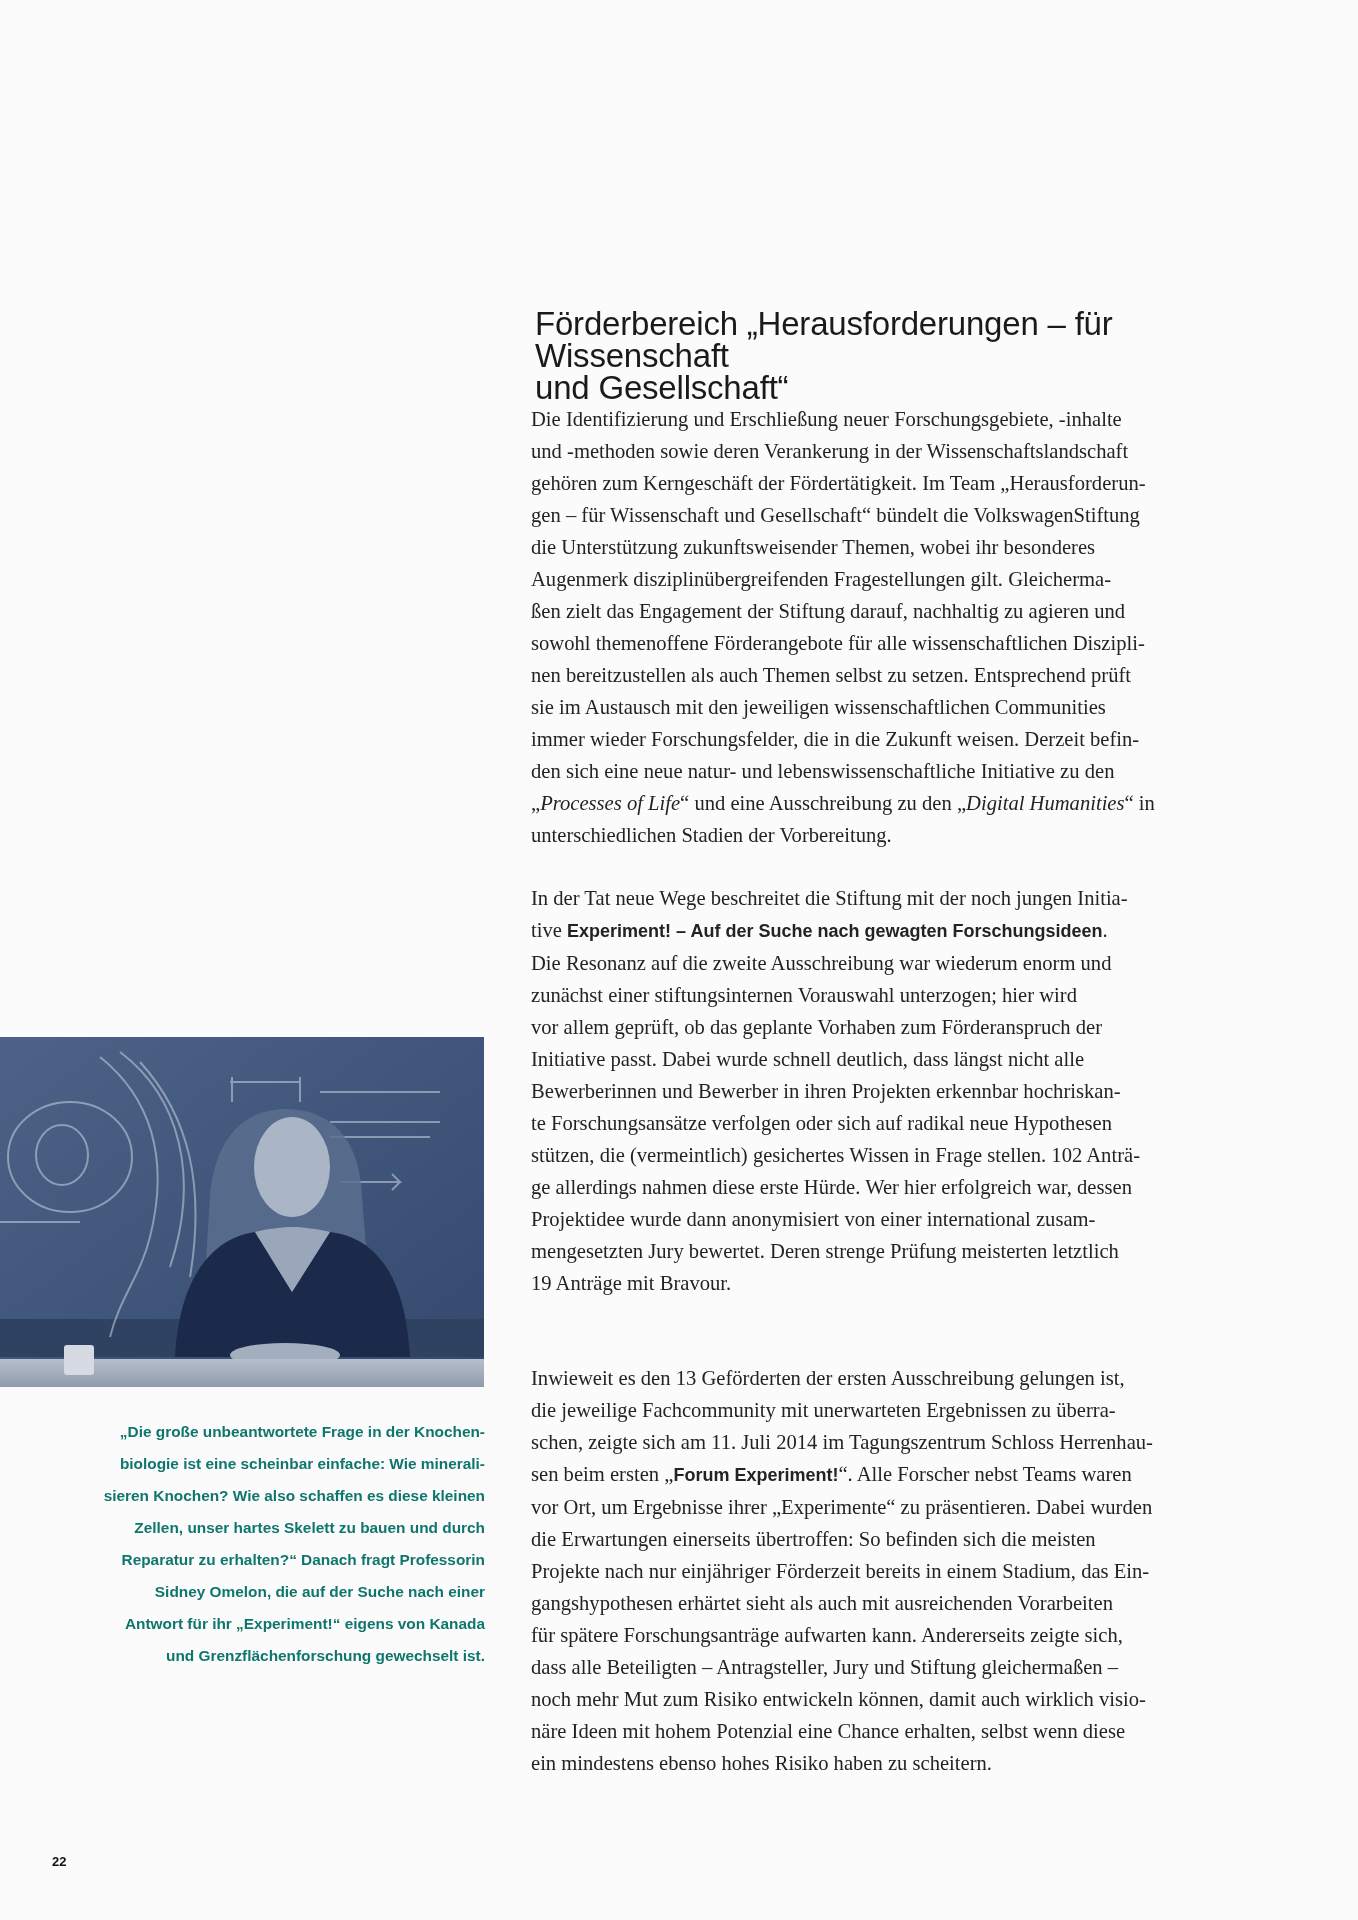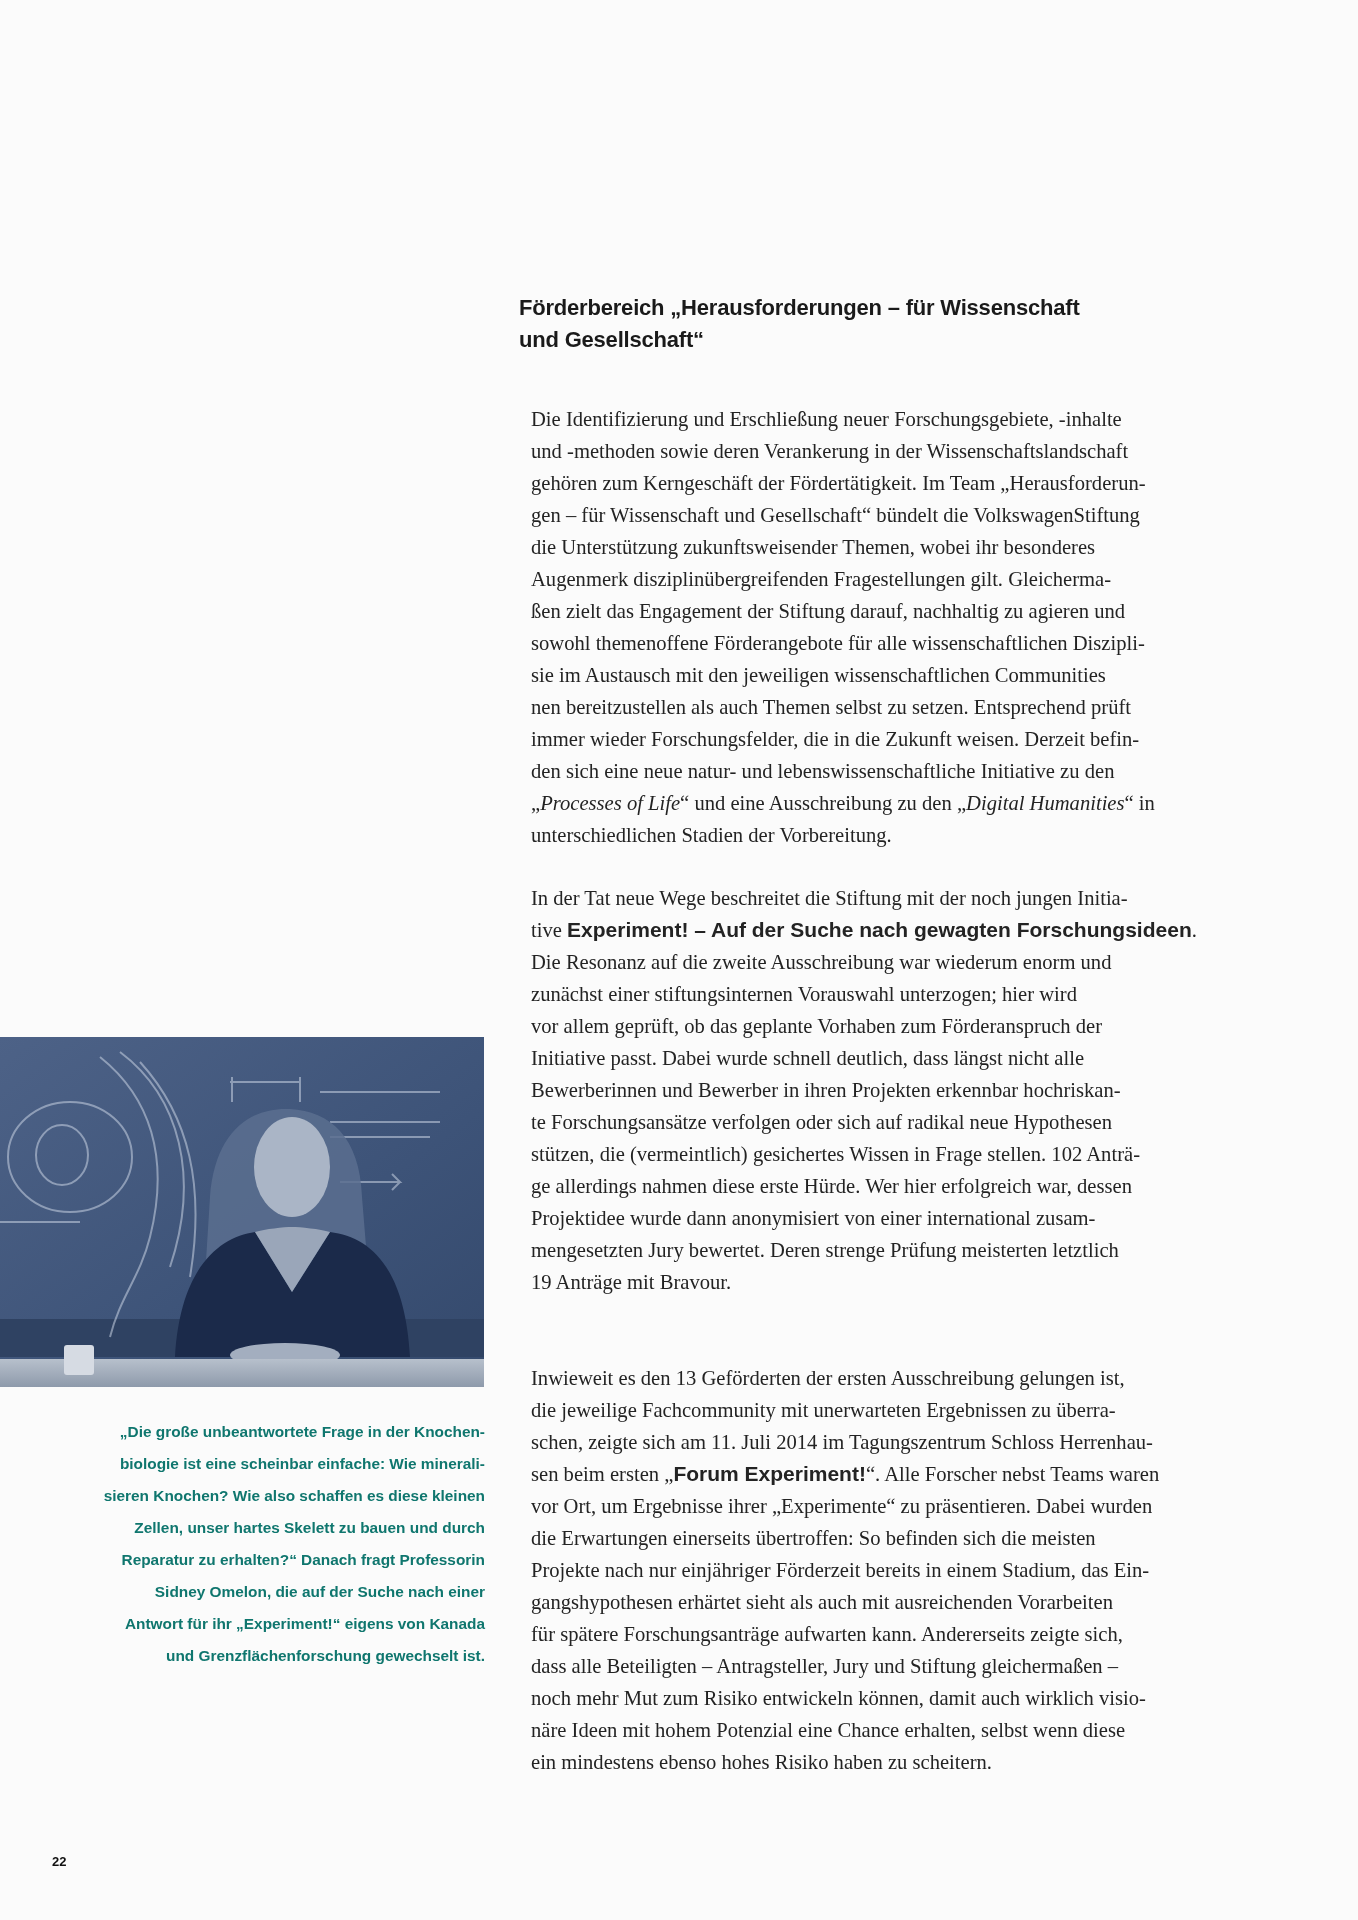"Förderbereich „Herausforderungen – für" .heading { font-size: 22px -> 33px; font-weight: bold -> normal; margin: 0 -> 16px }
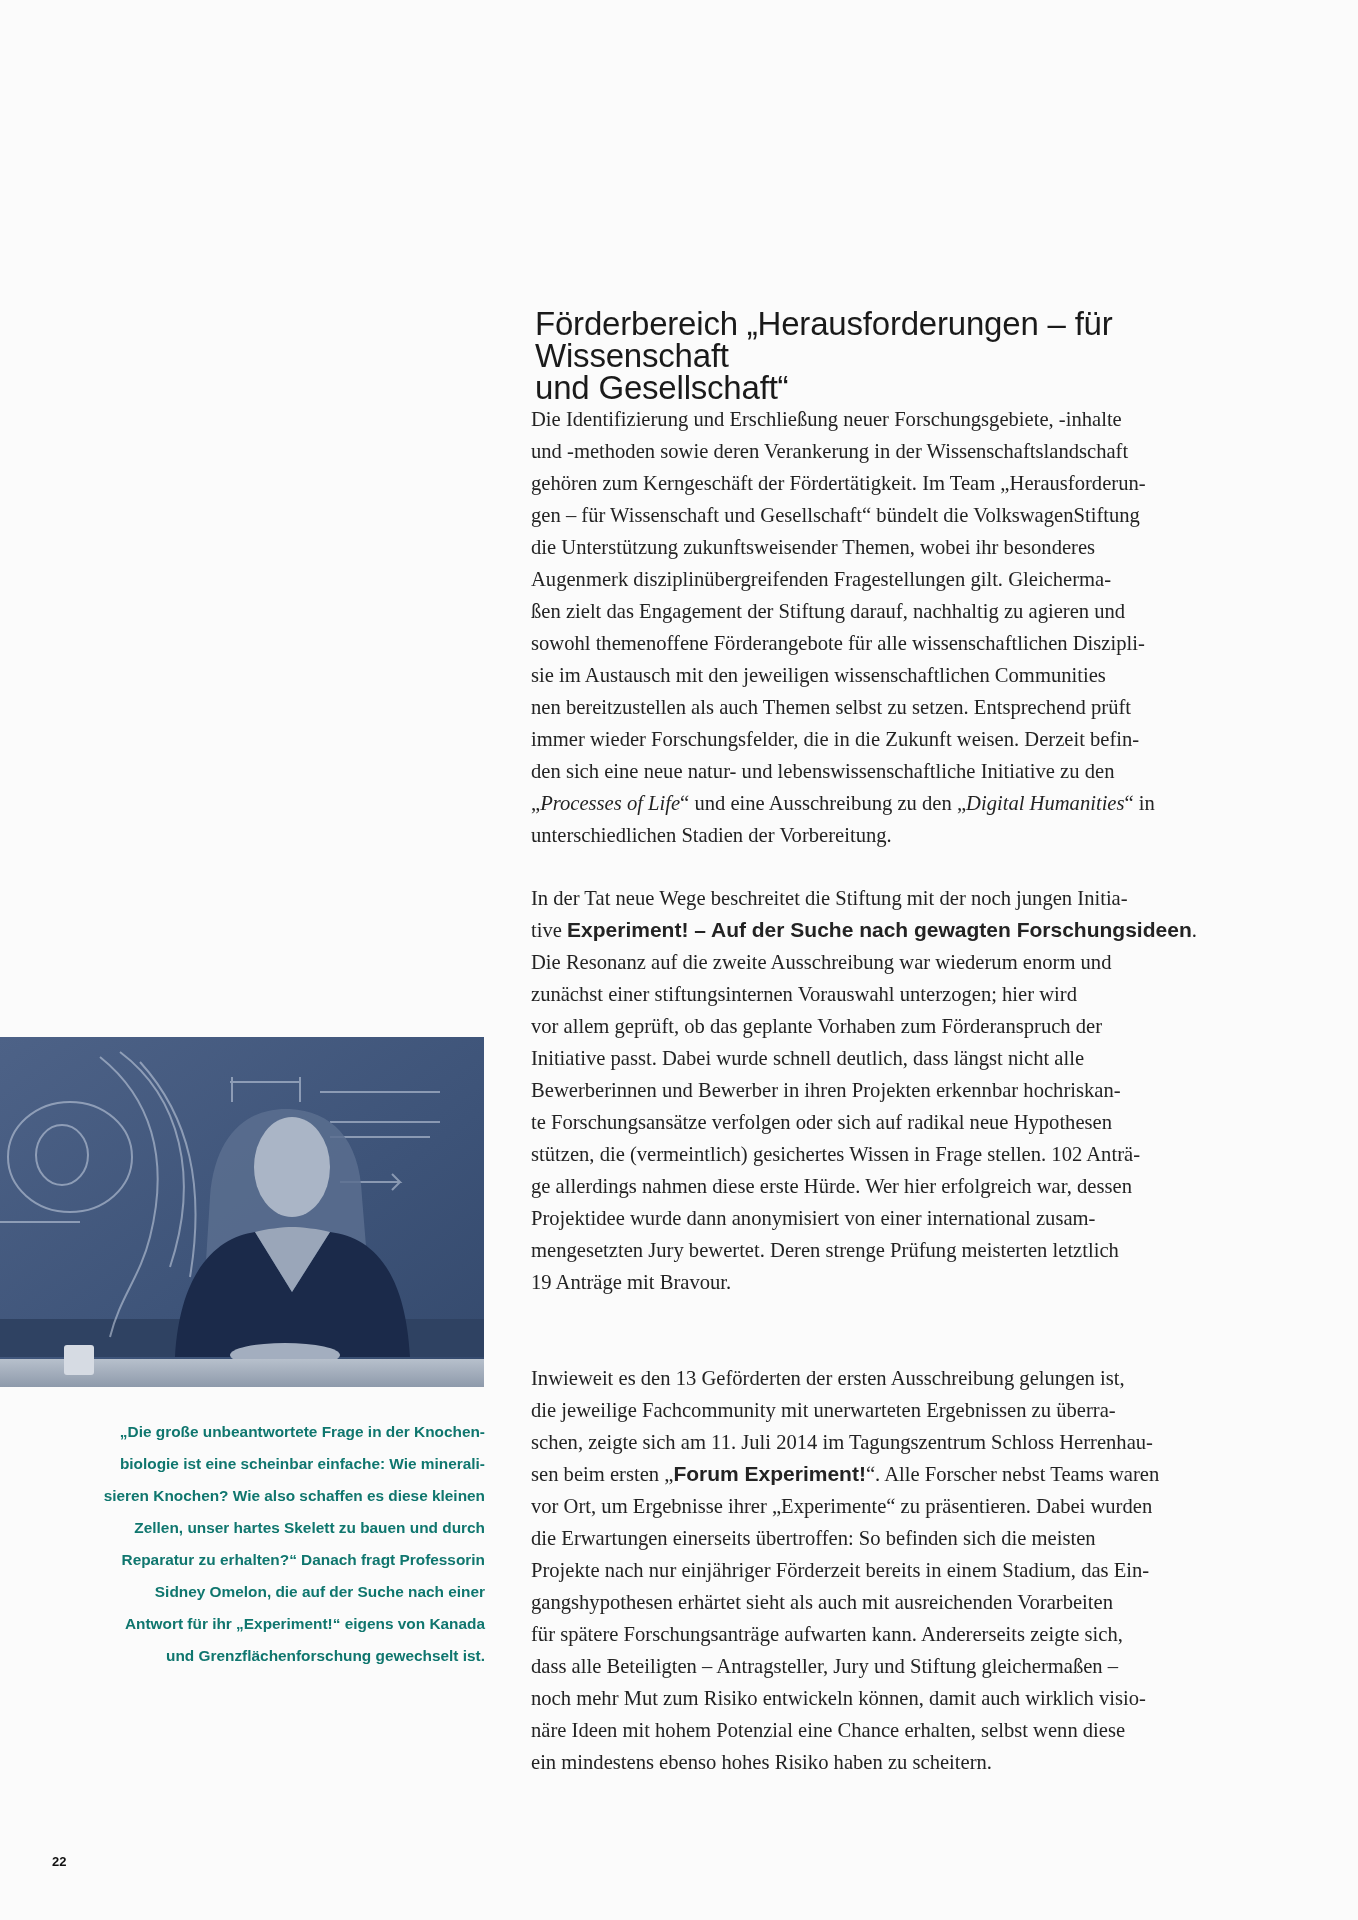"sie im Austausch mit den" span.line { order: before "nen bereitzustellen als auch Themen" -> after "nen bereitzustellen als auch Themen" }
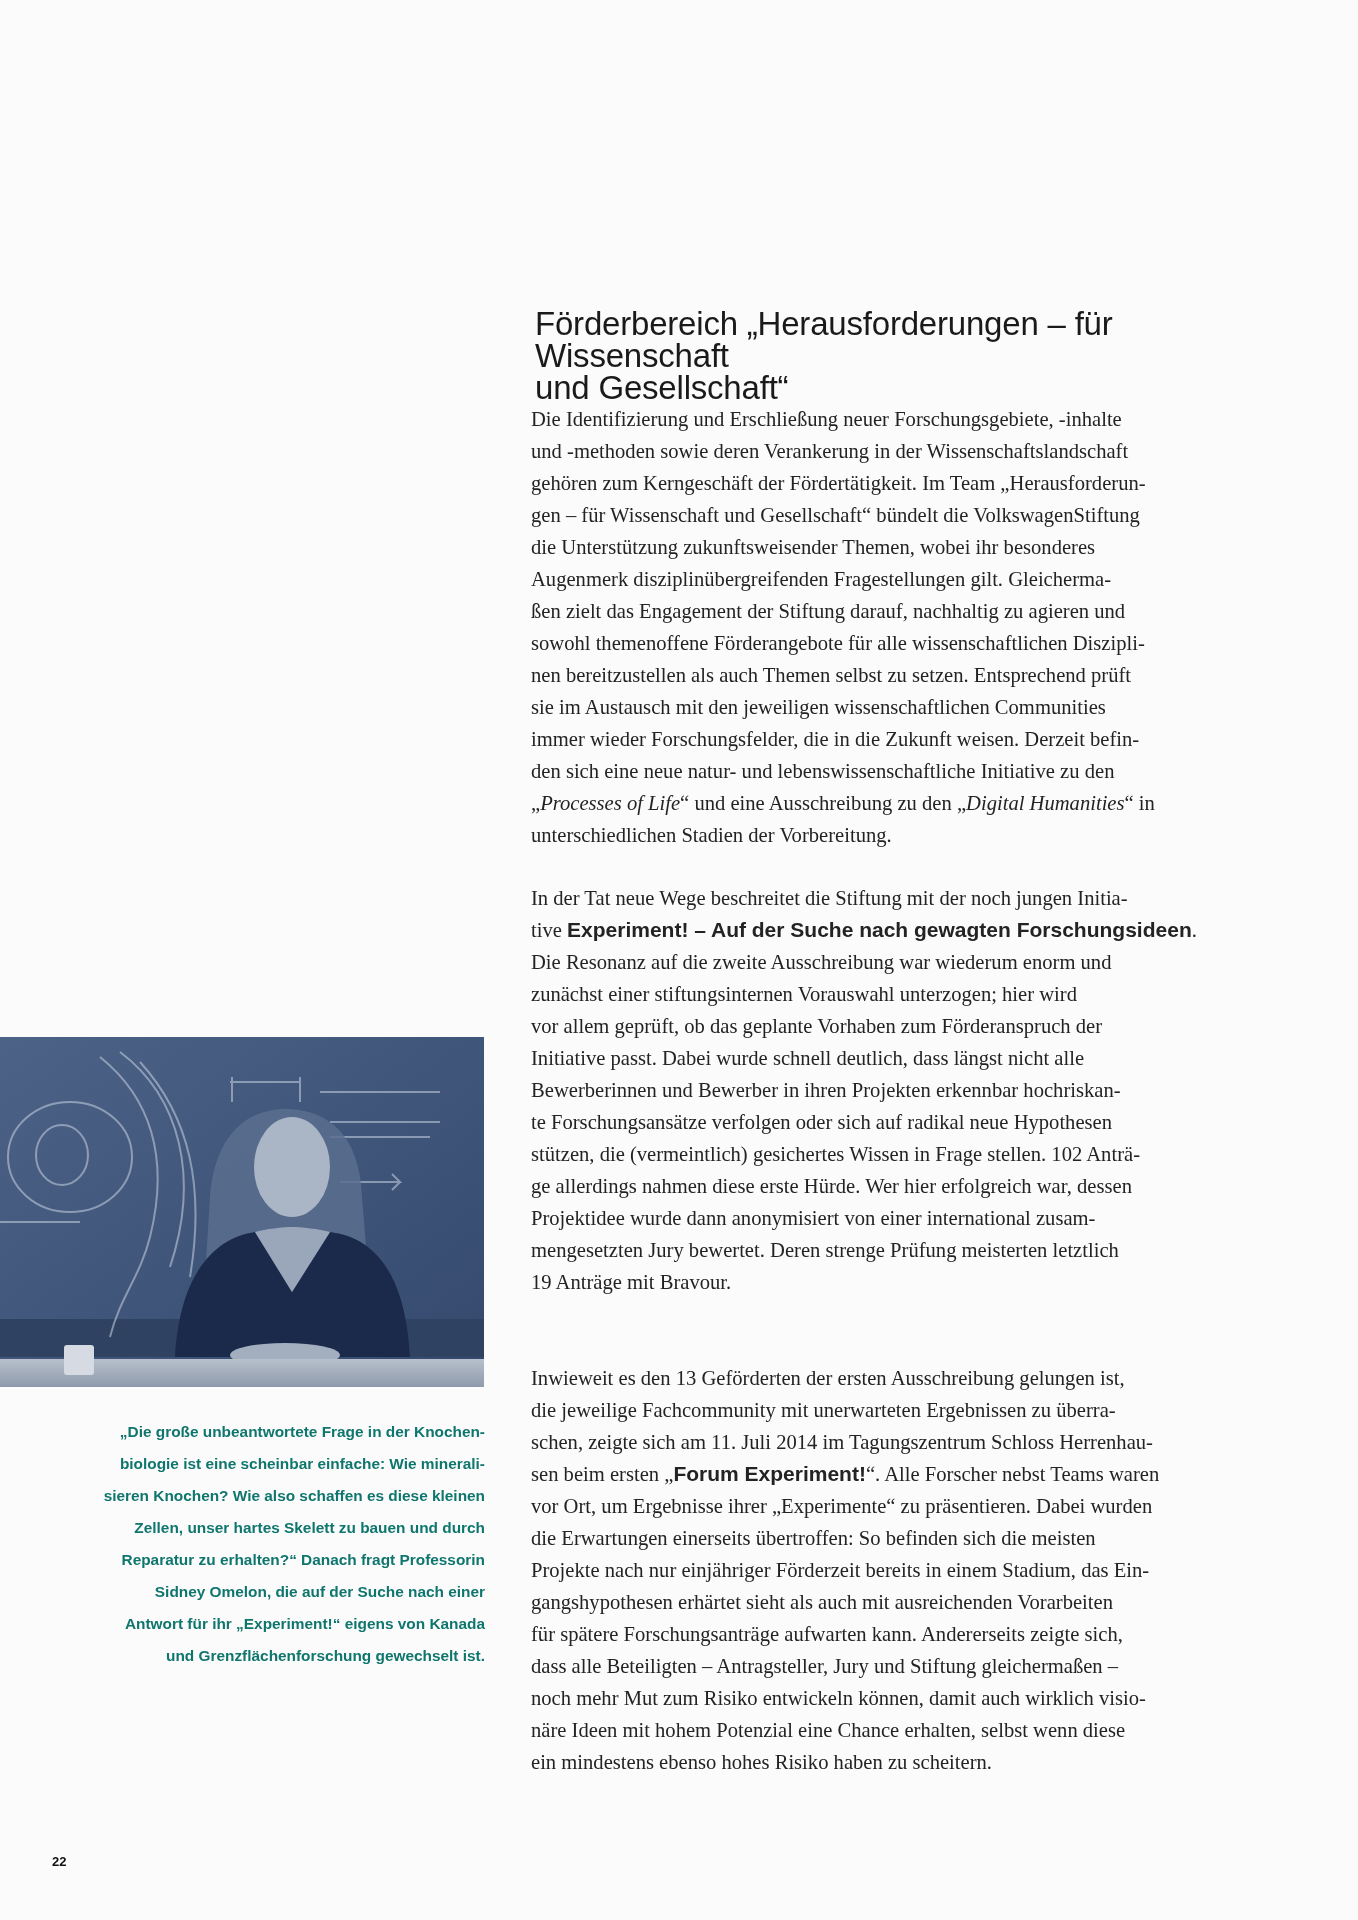"Experiment! – Auf der Suche" .body-col b { font-size: 21px -> 18px }
